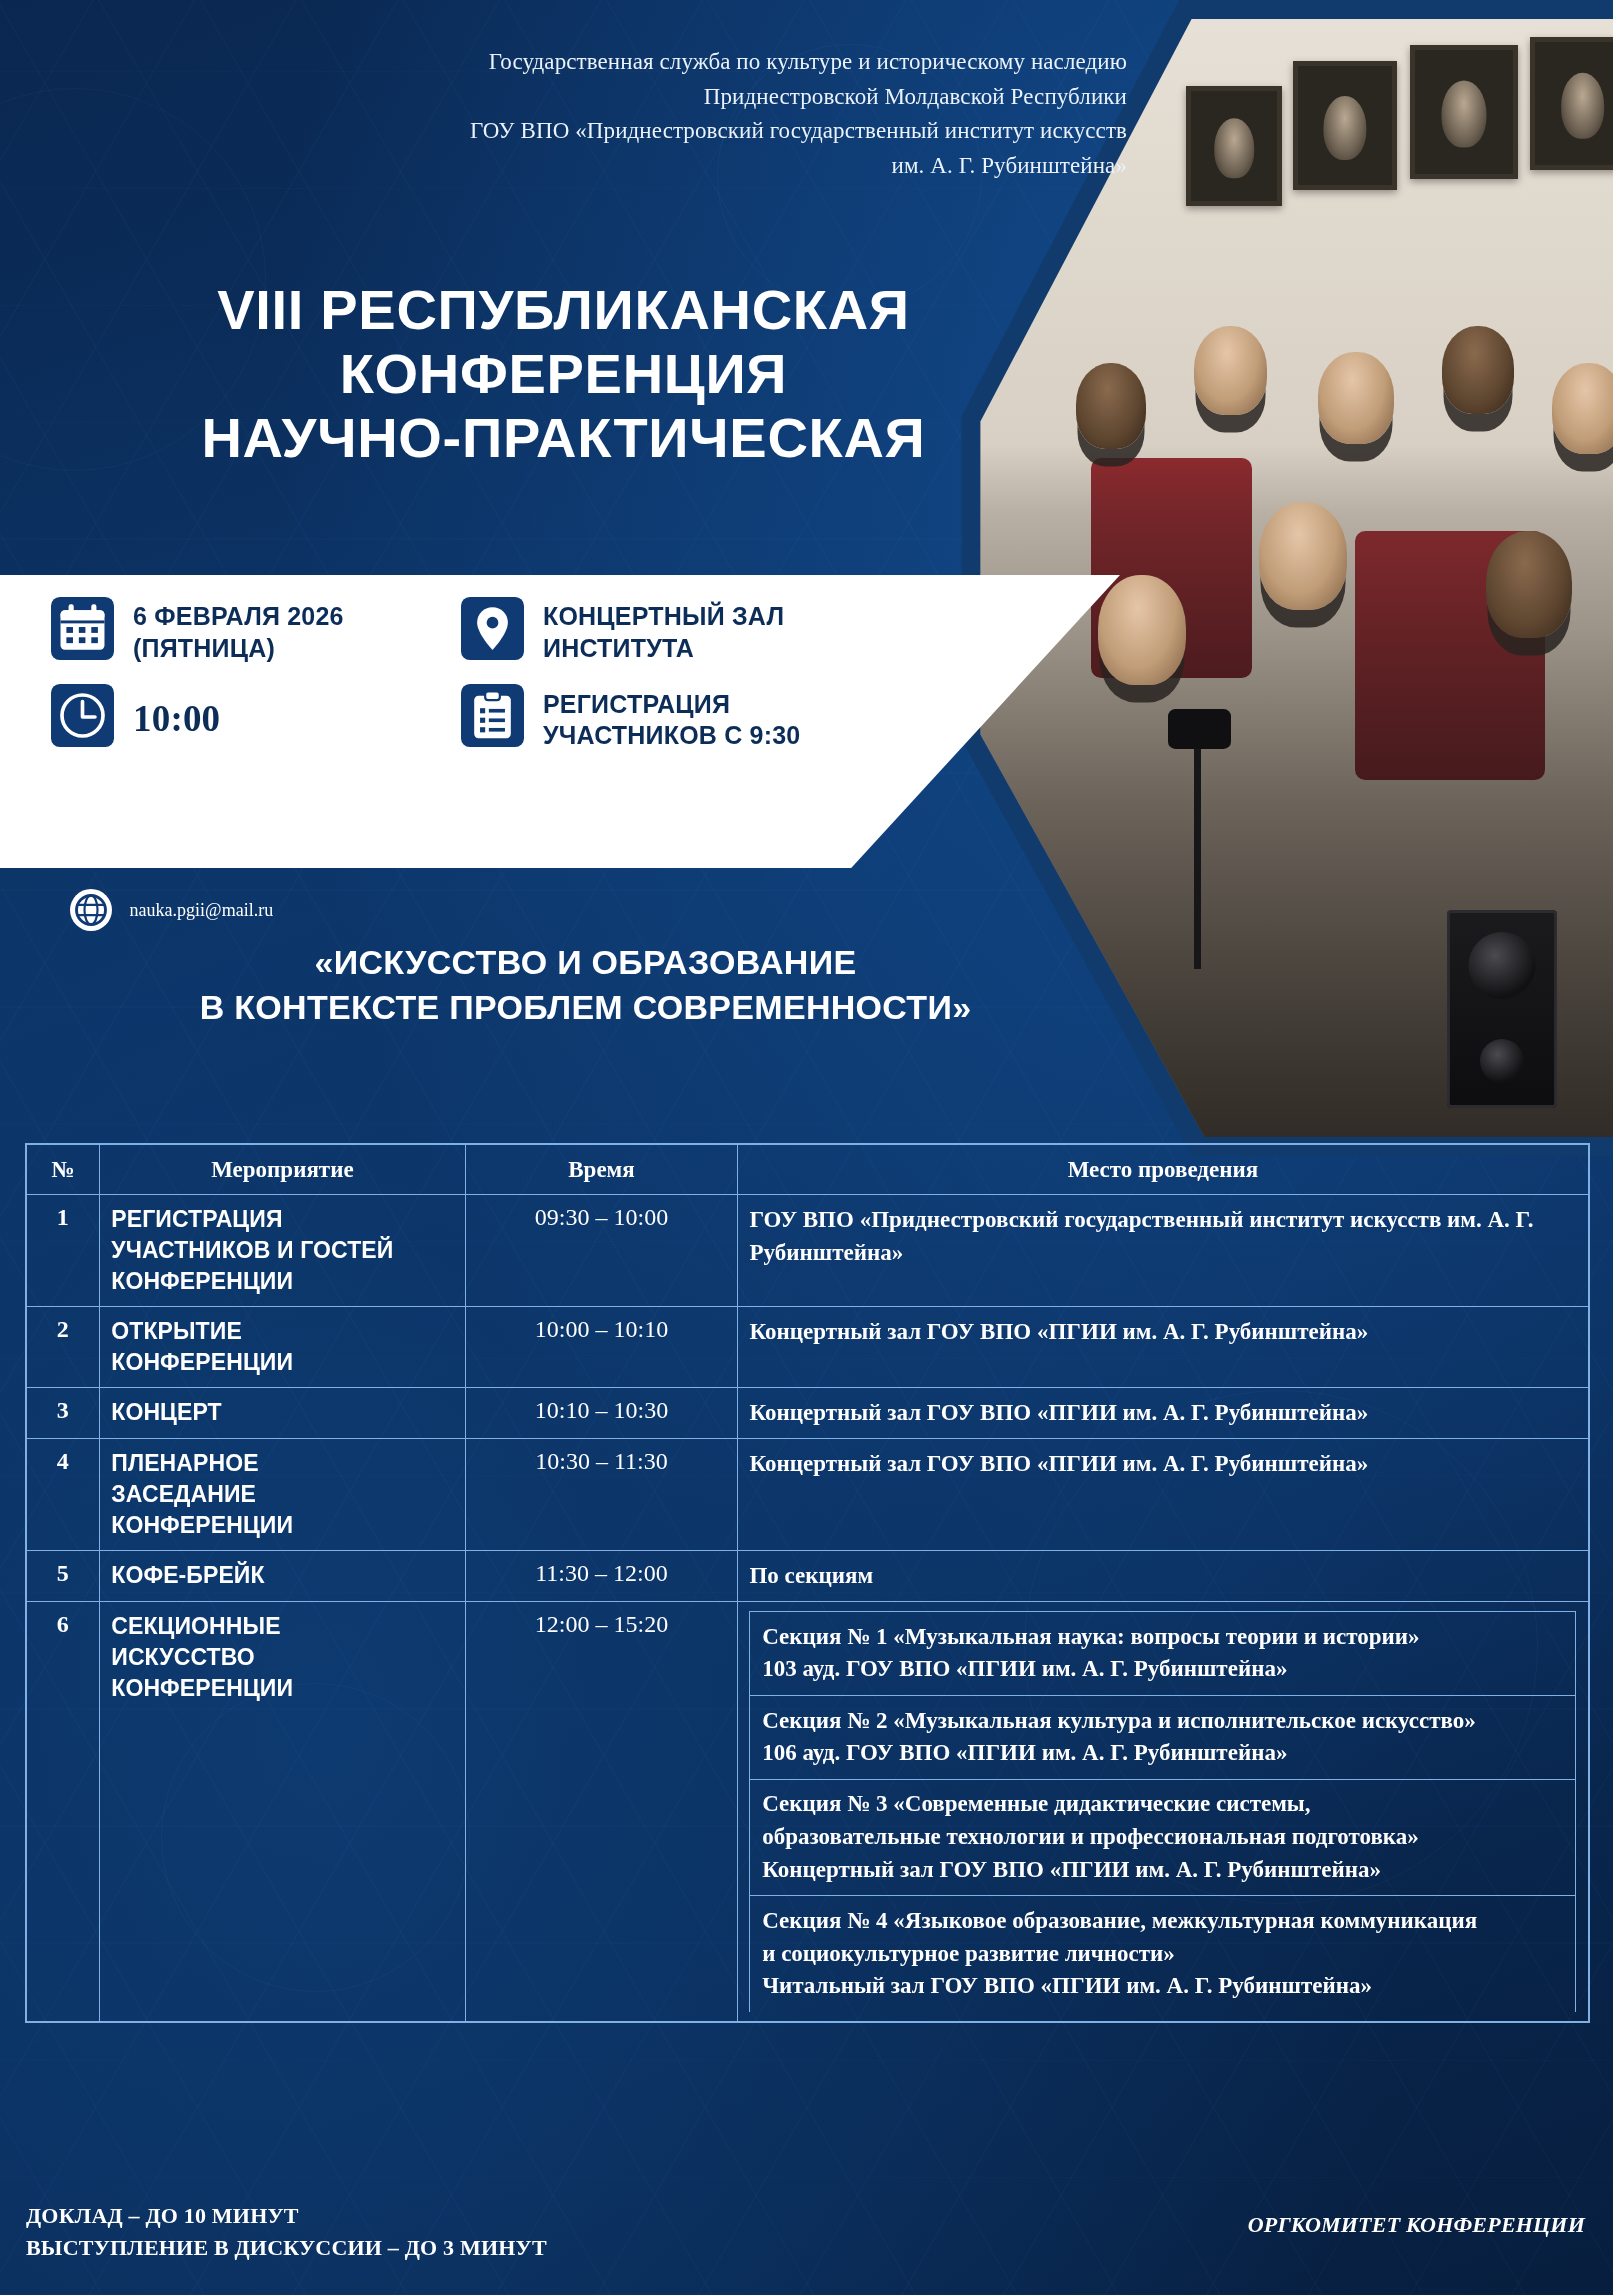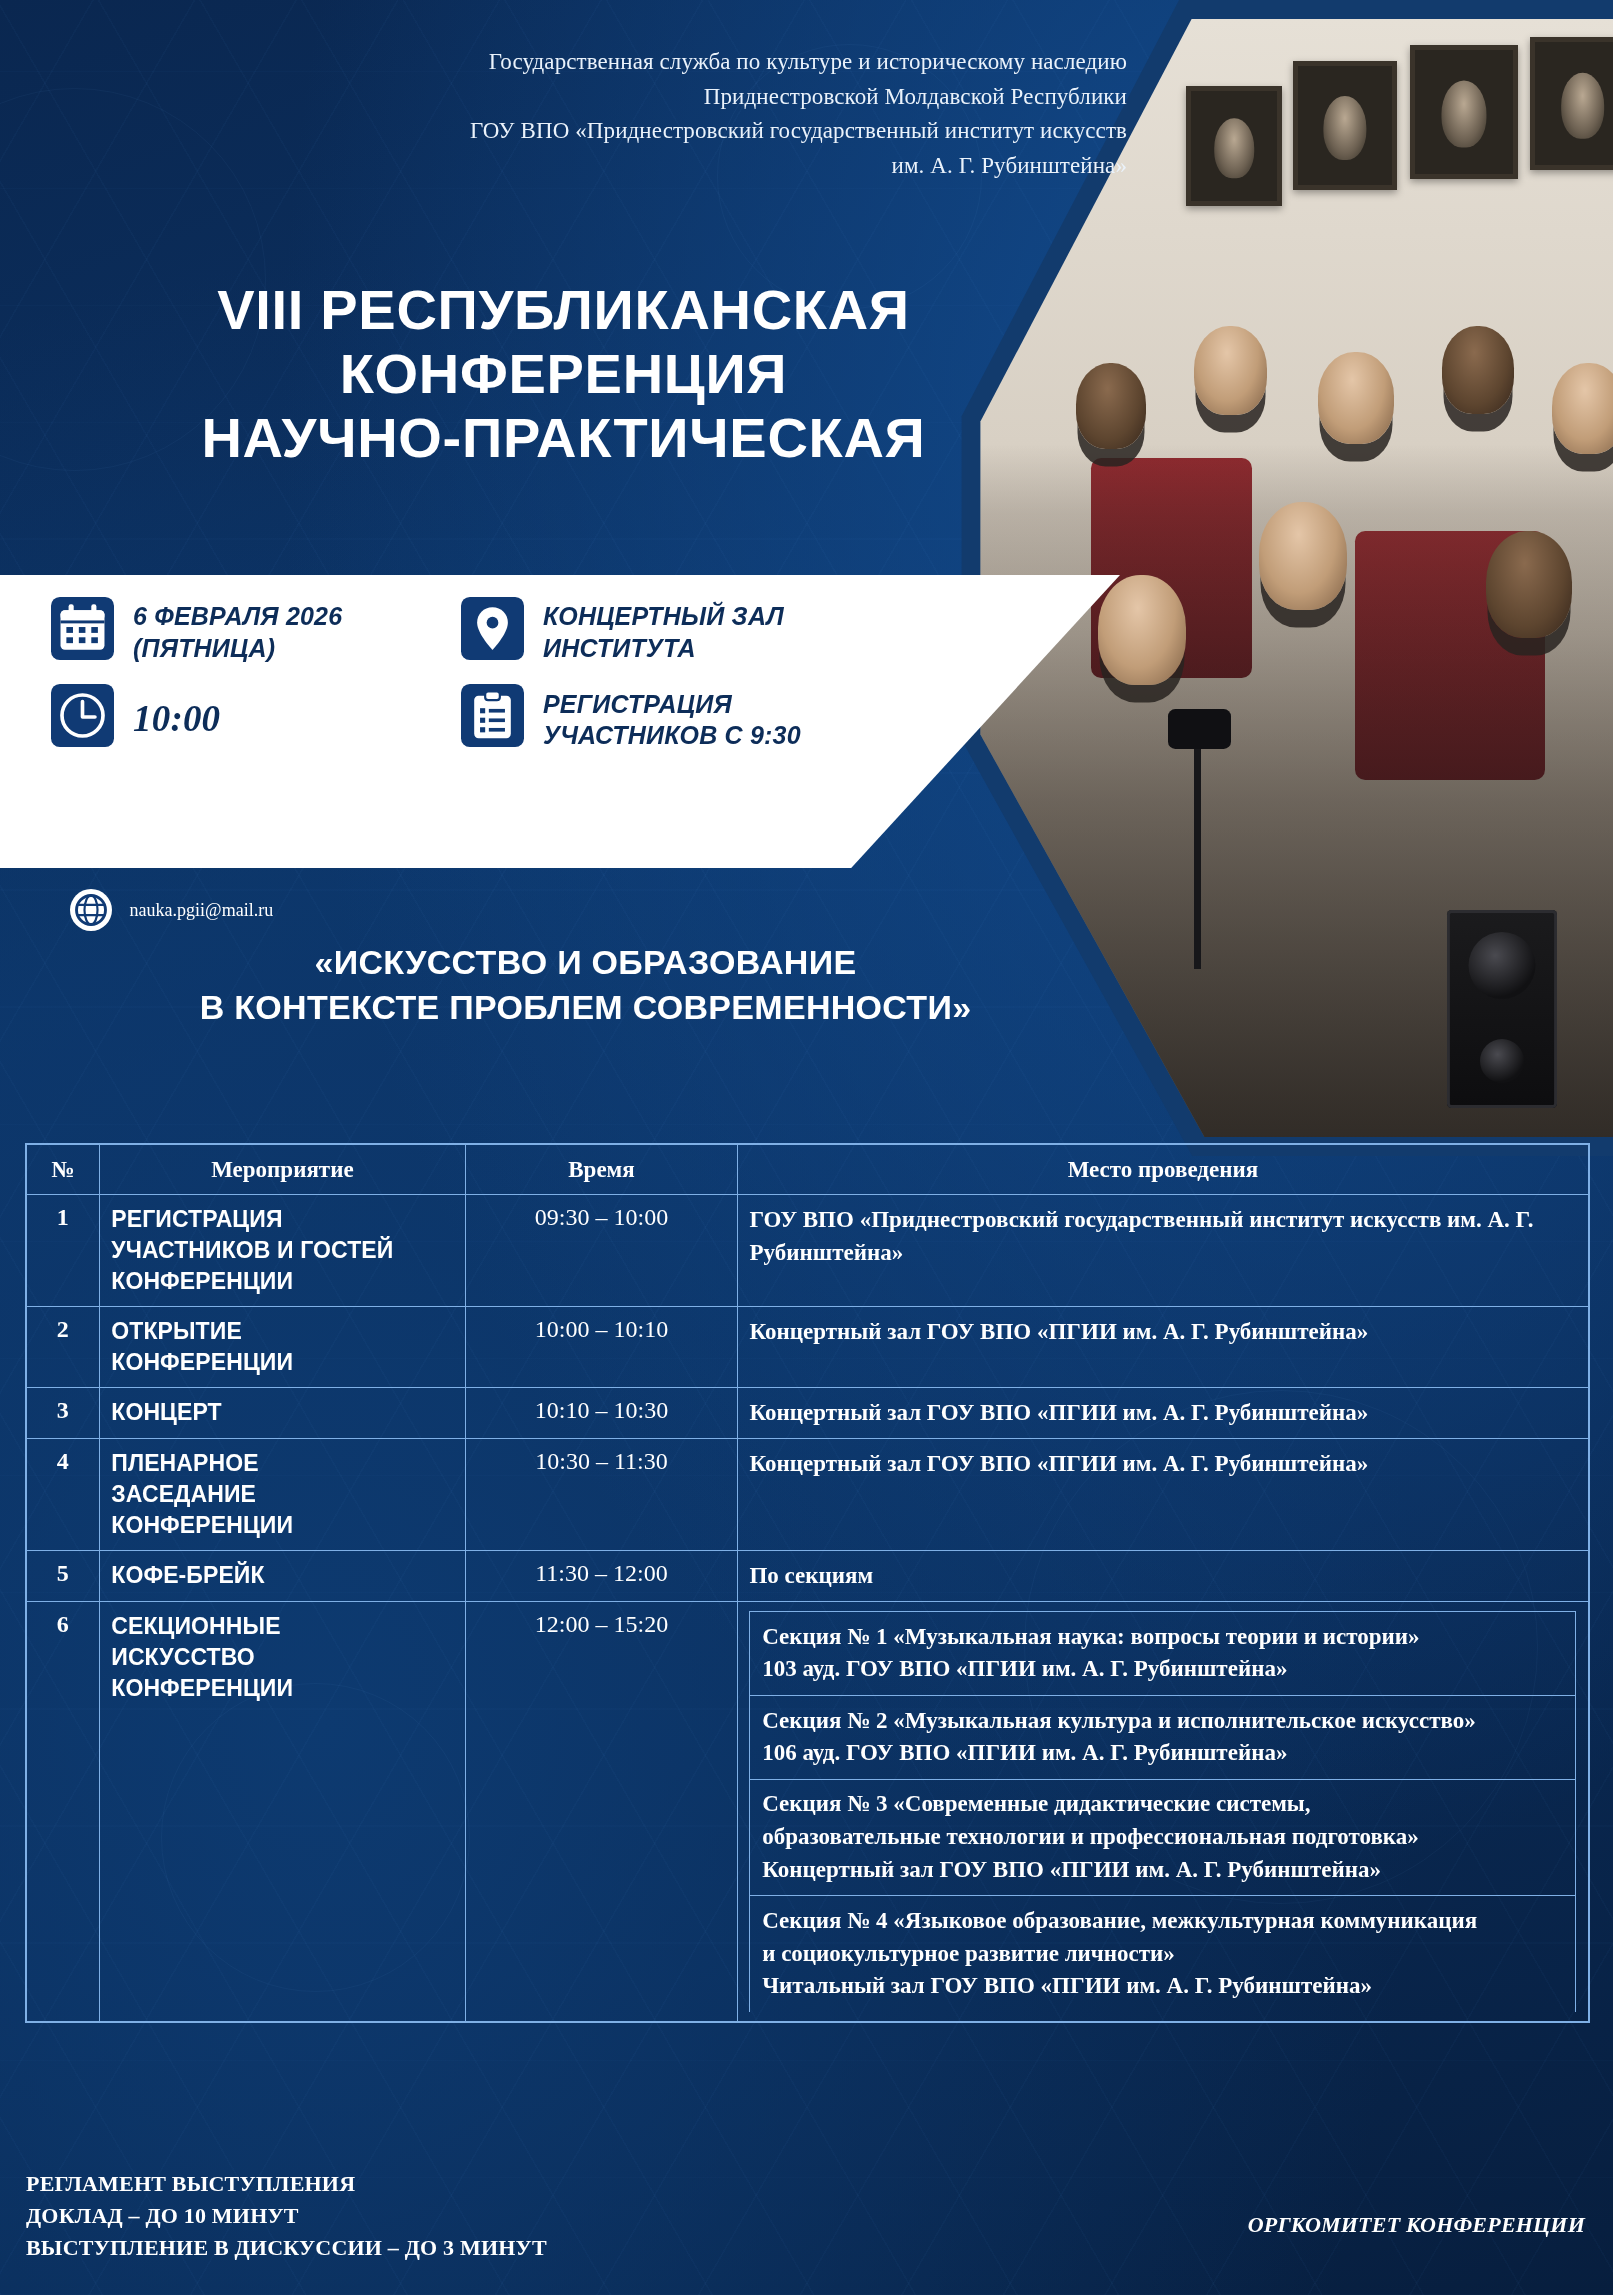"6 ФЕВРАЛЯ 2026" .info-row { font-style: italic -> none }
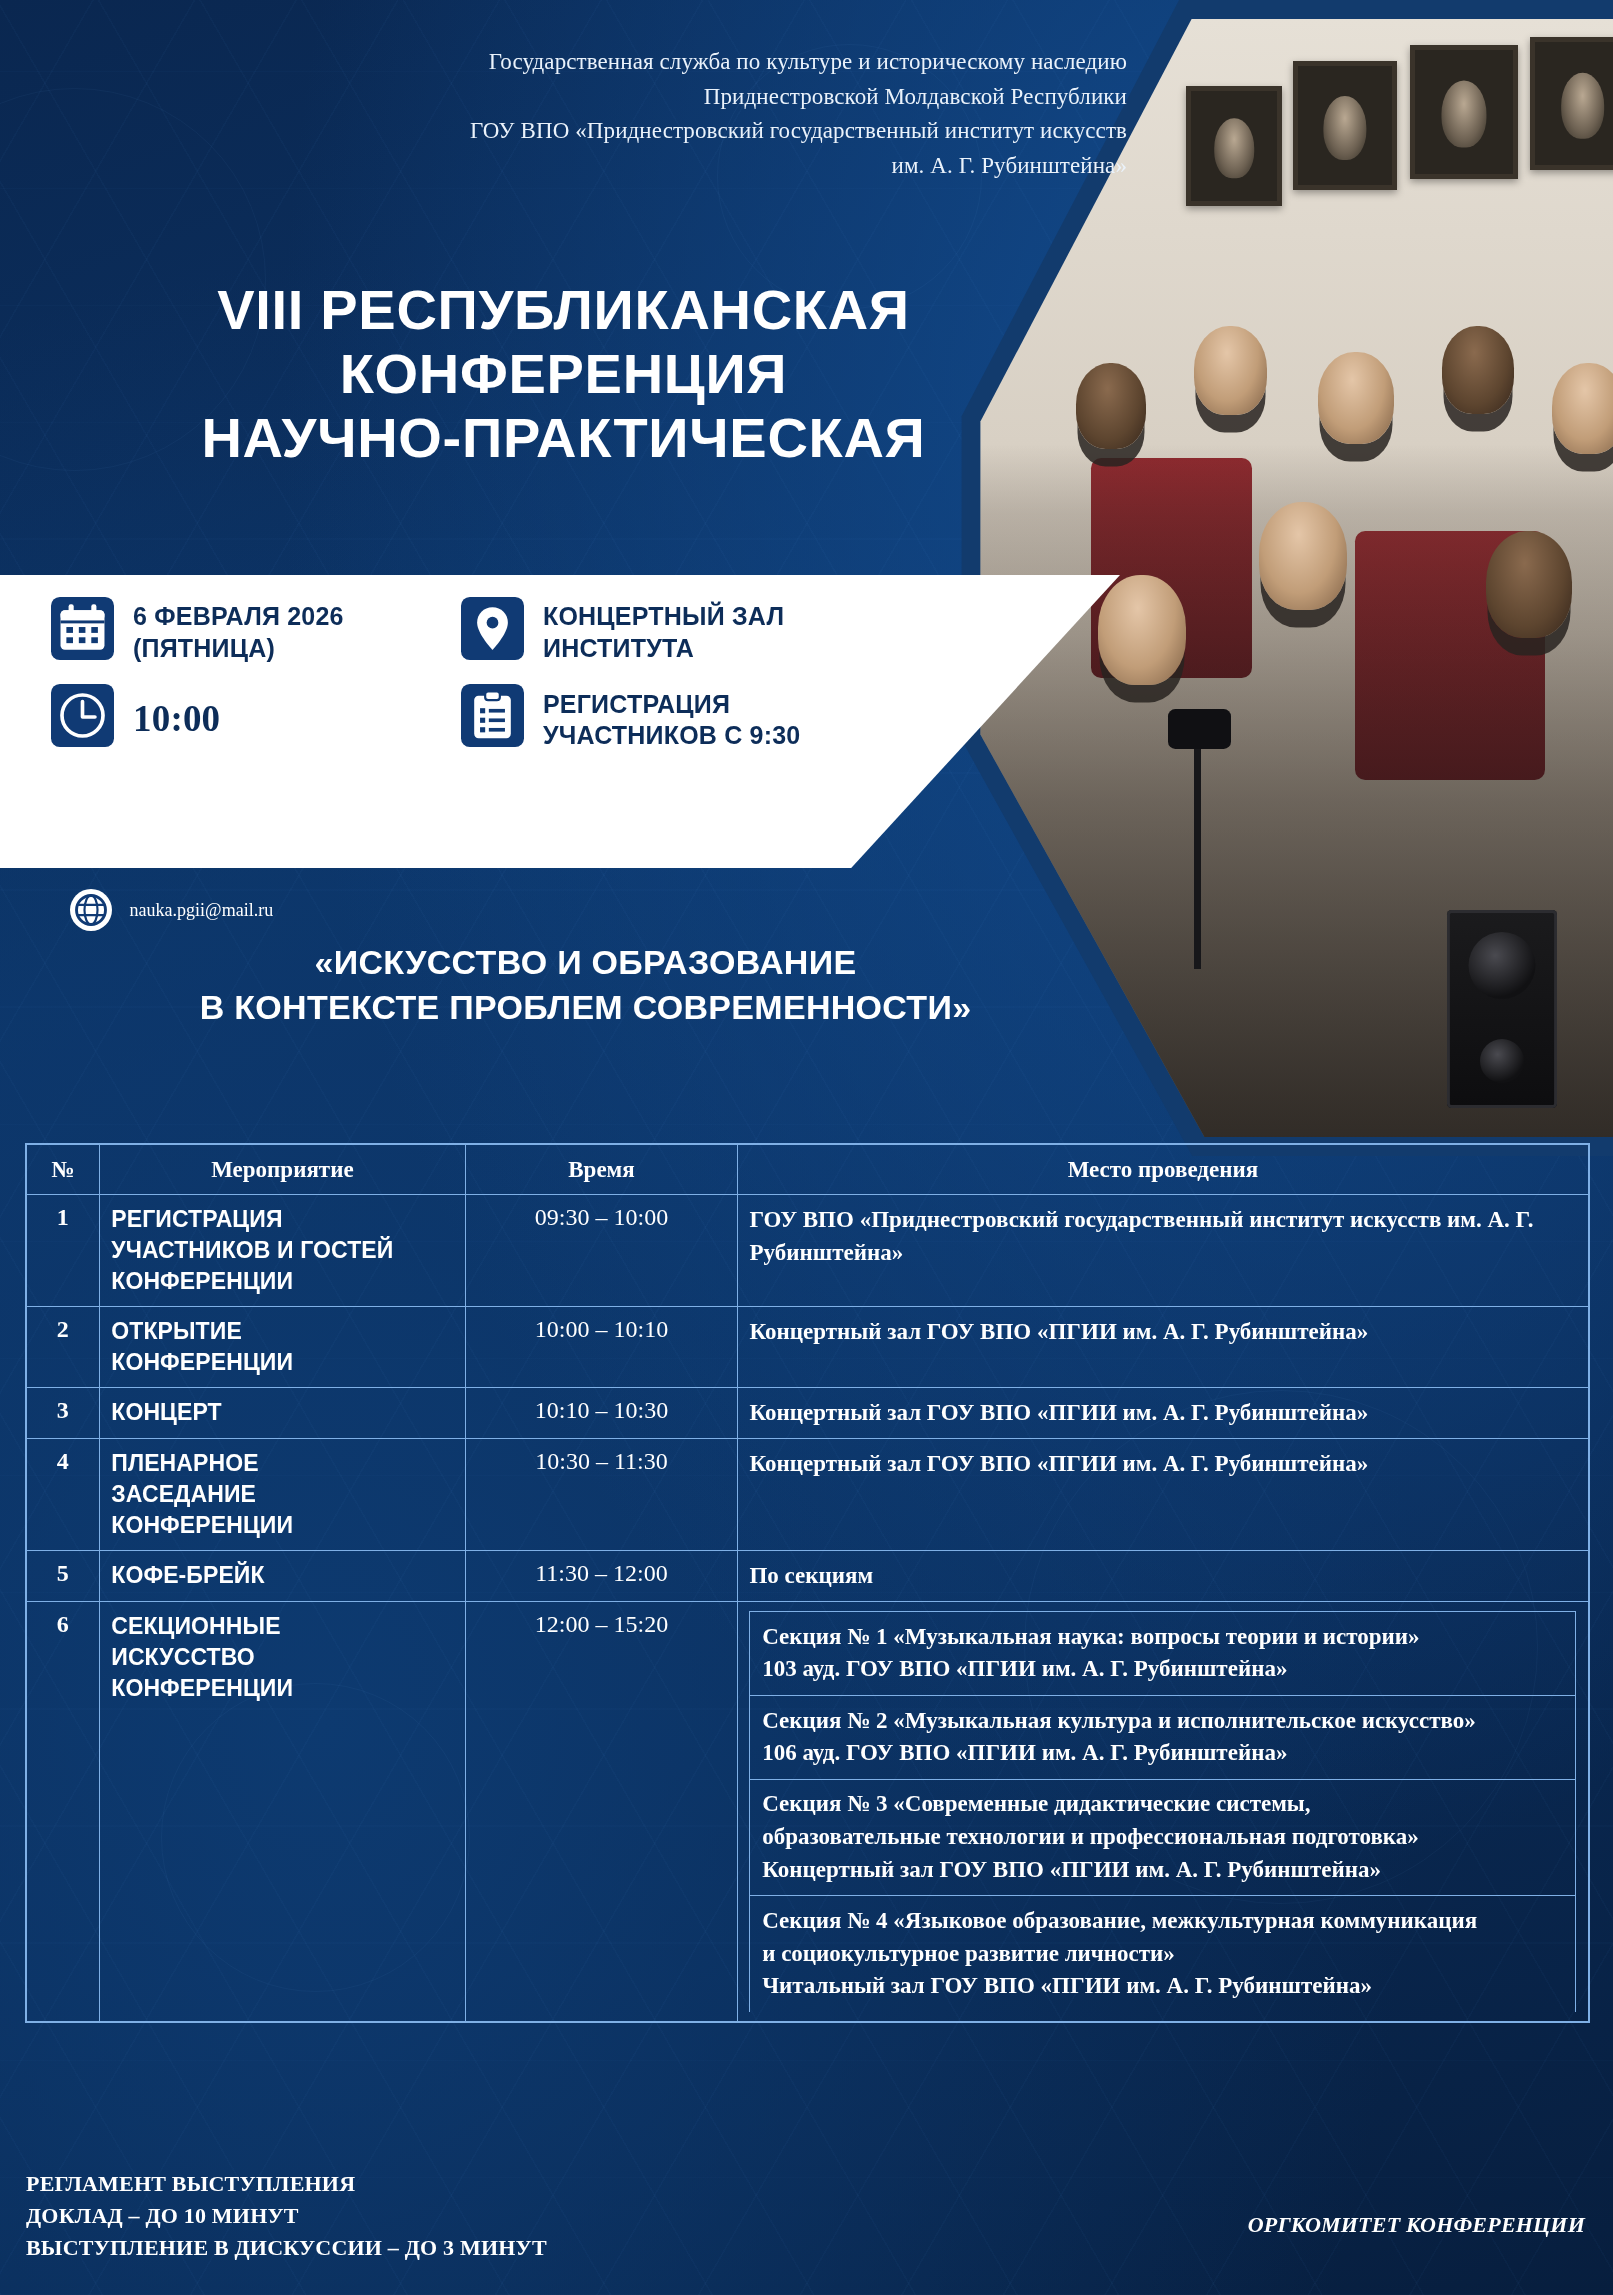"РЕГЛАМЕНТ ВЫСТУПЛЕНИЯ" div { html: <div>РЕГЛАМЕНТ ВЫСТУПЛЕНИЯ</div> -> none }
